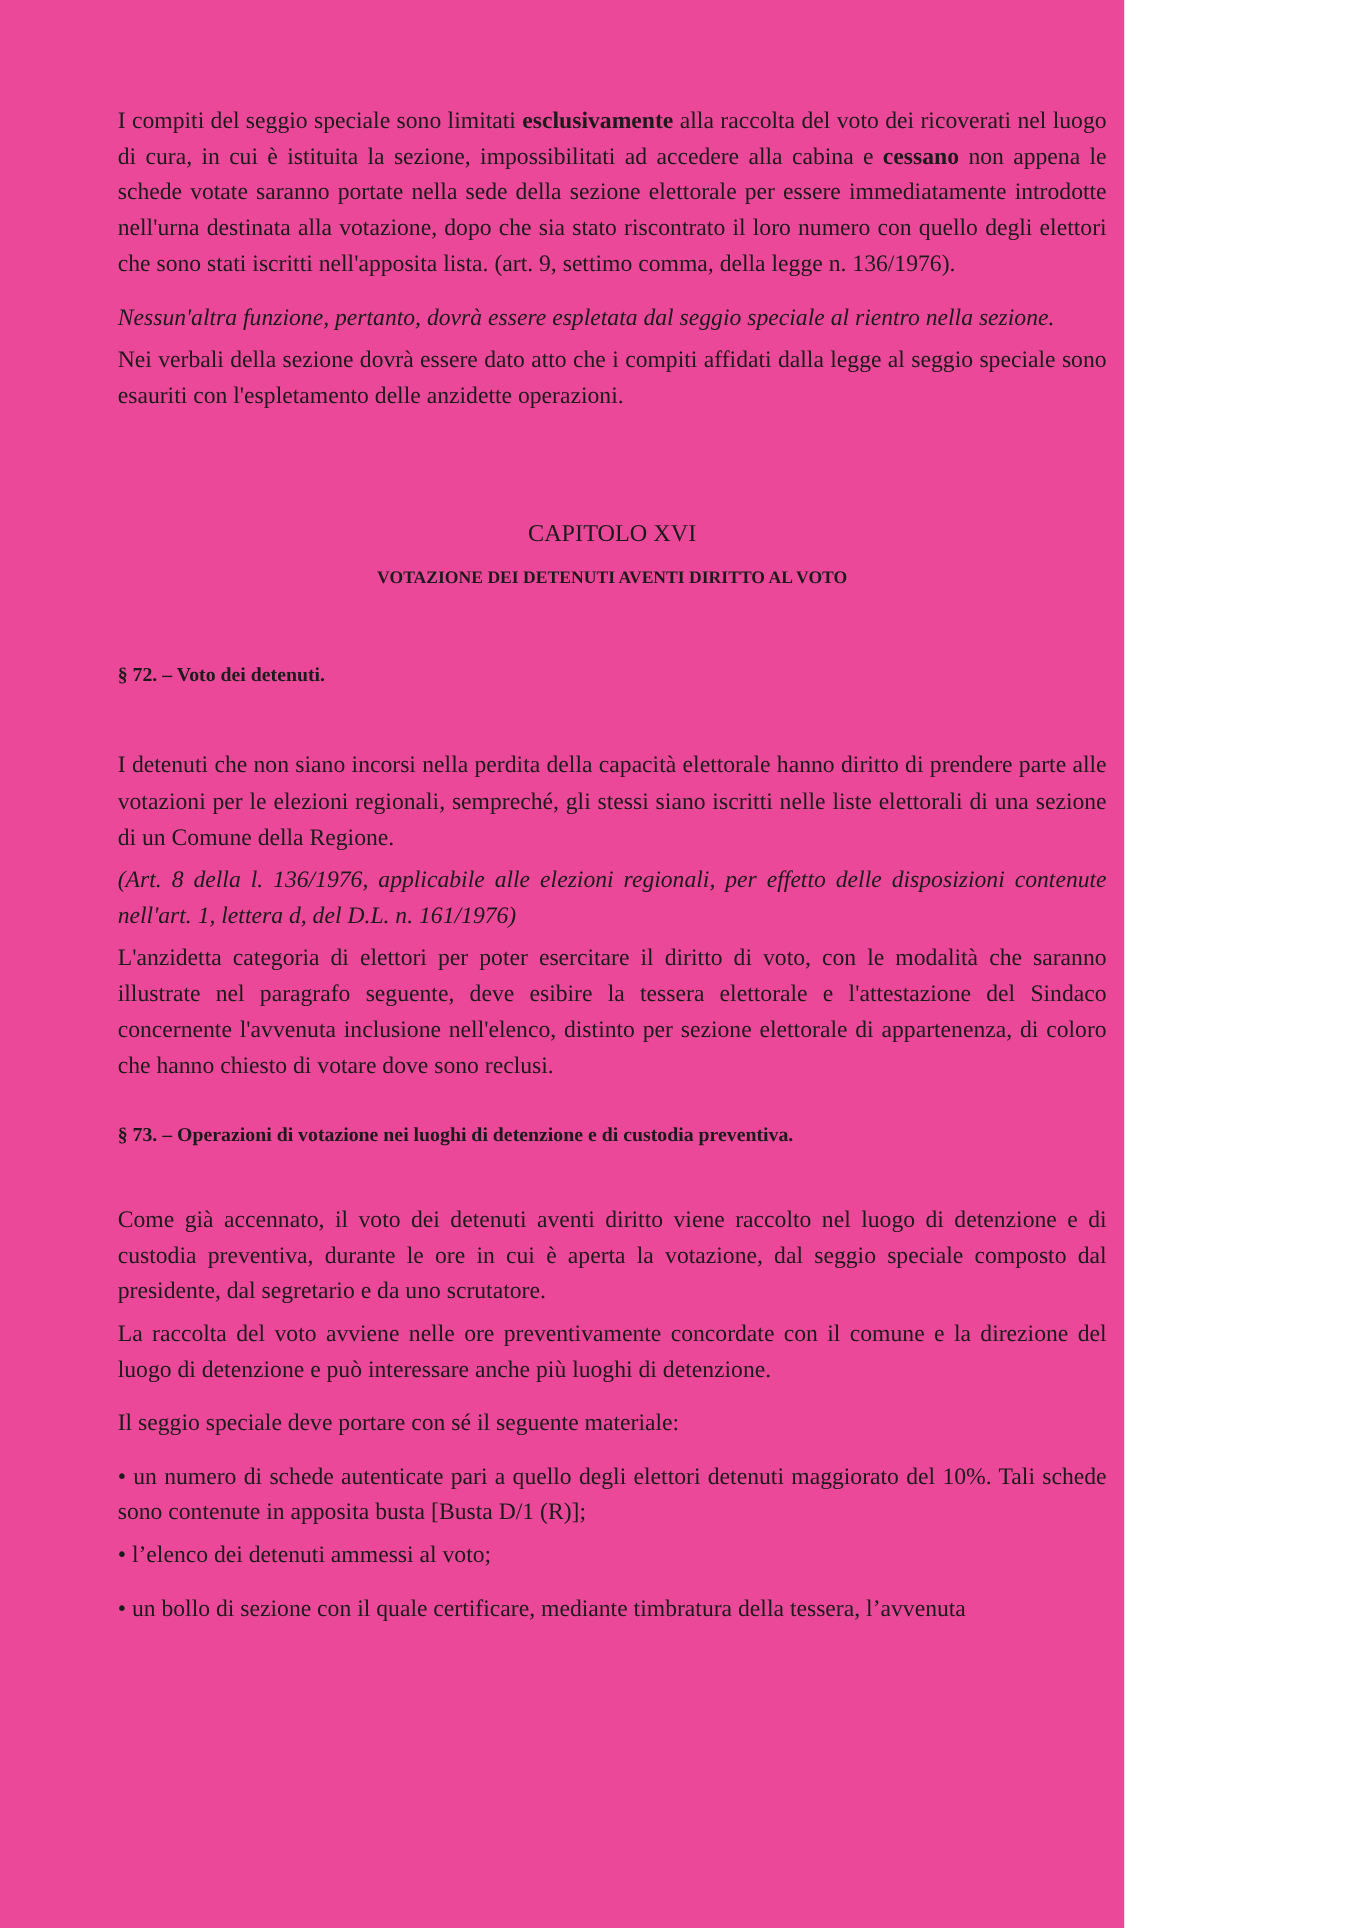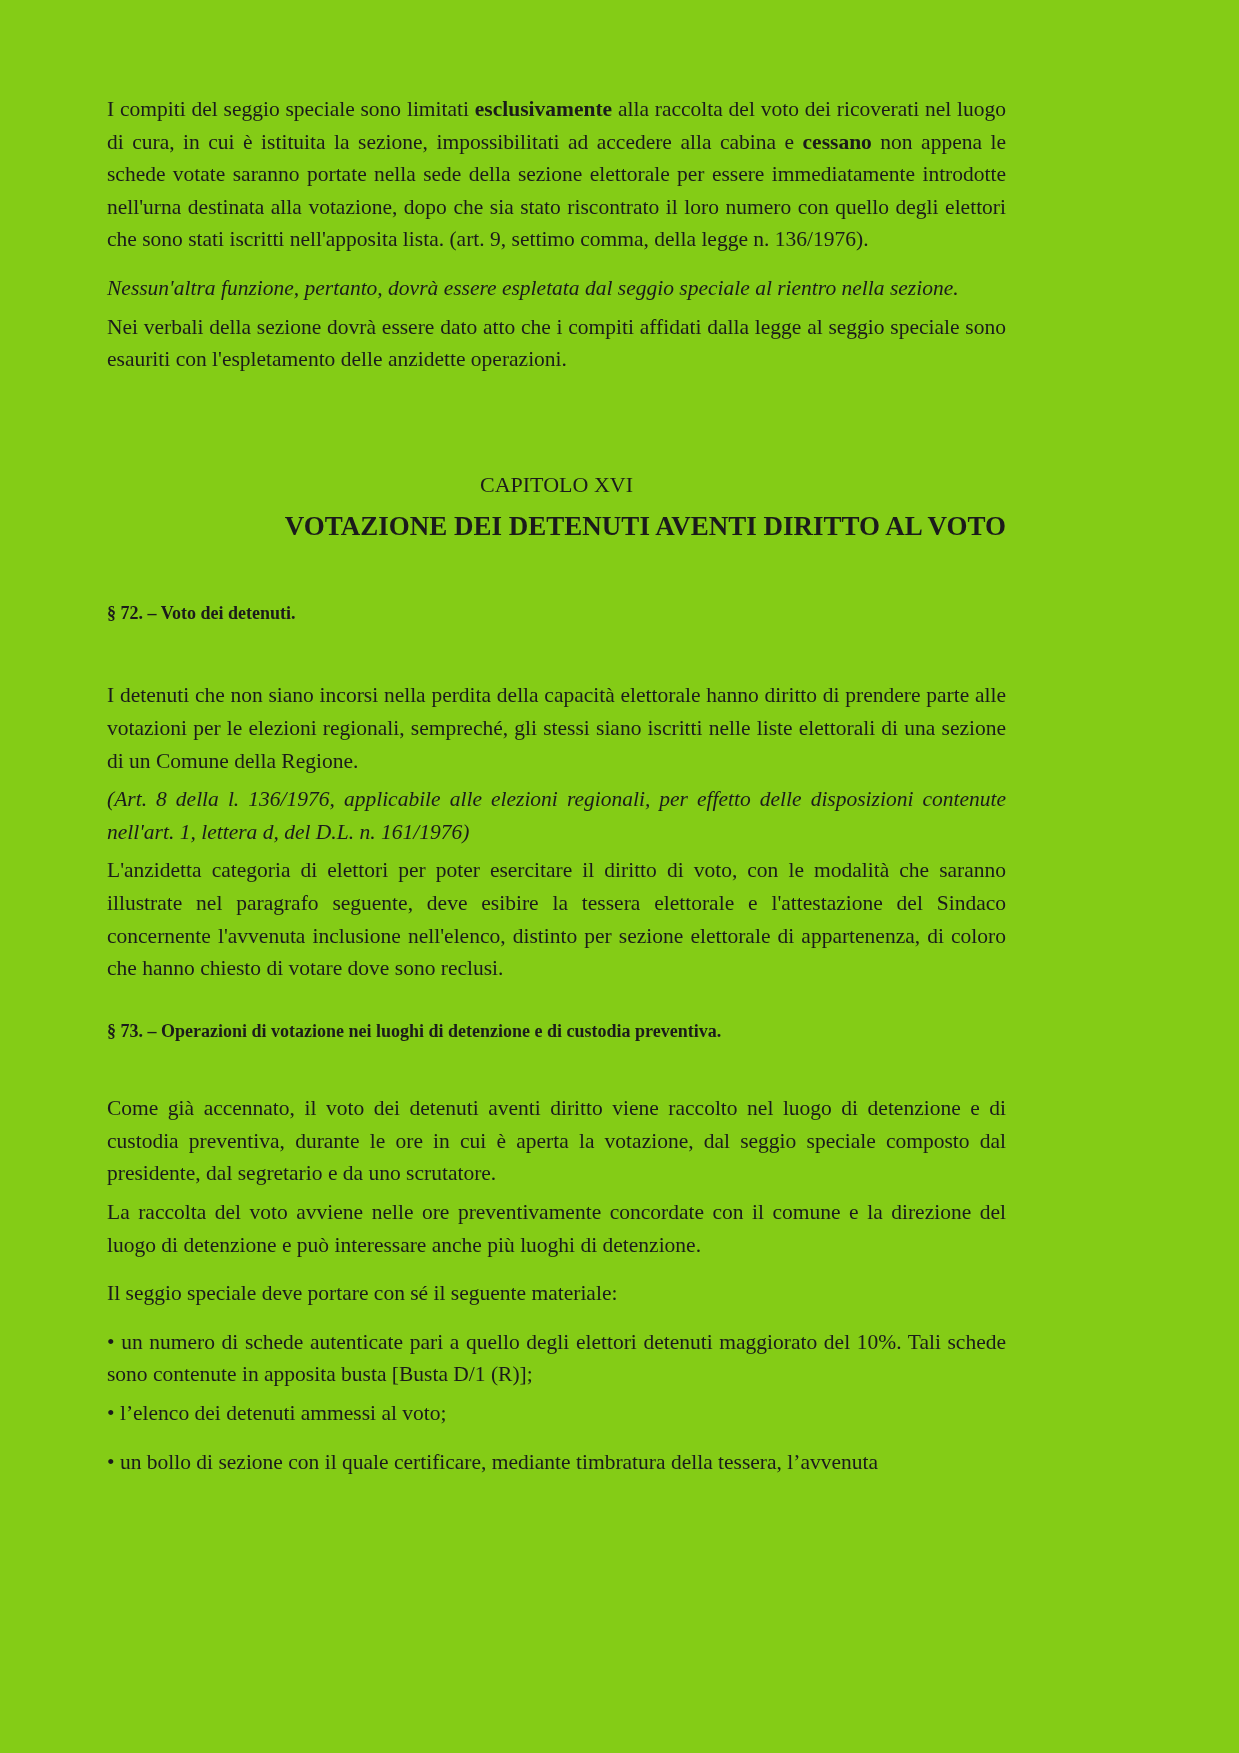"I compiti del seggio speciale" .page { background: #84cc16 -> #ec4899; width: 1239px -> 1022px }
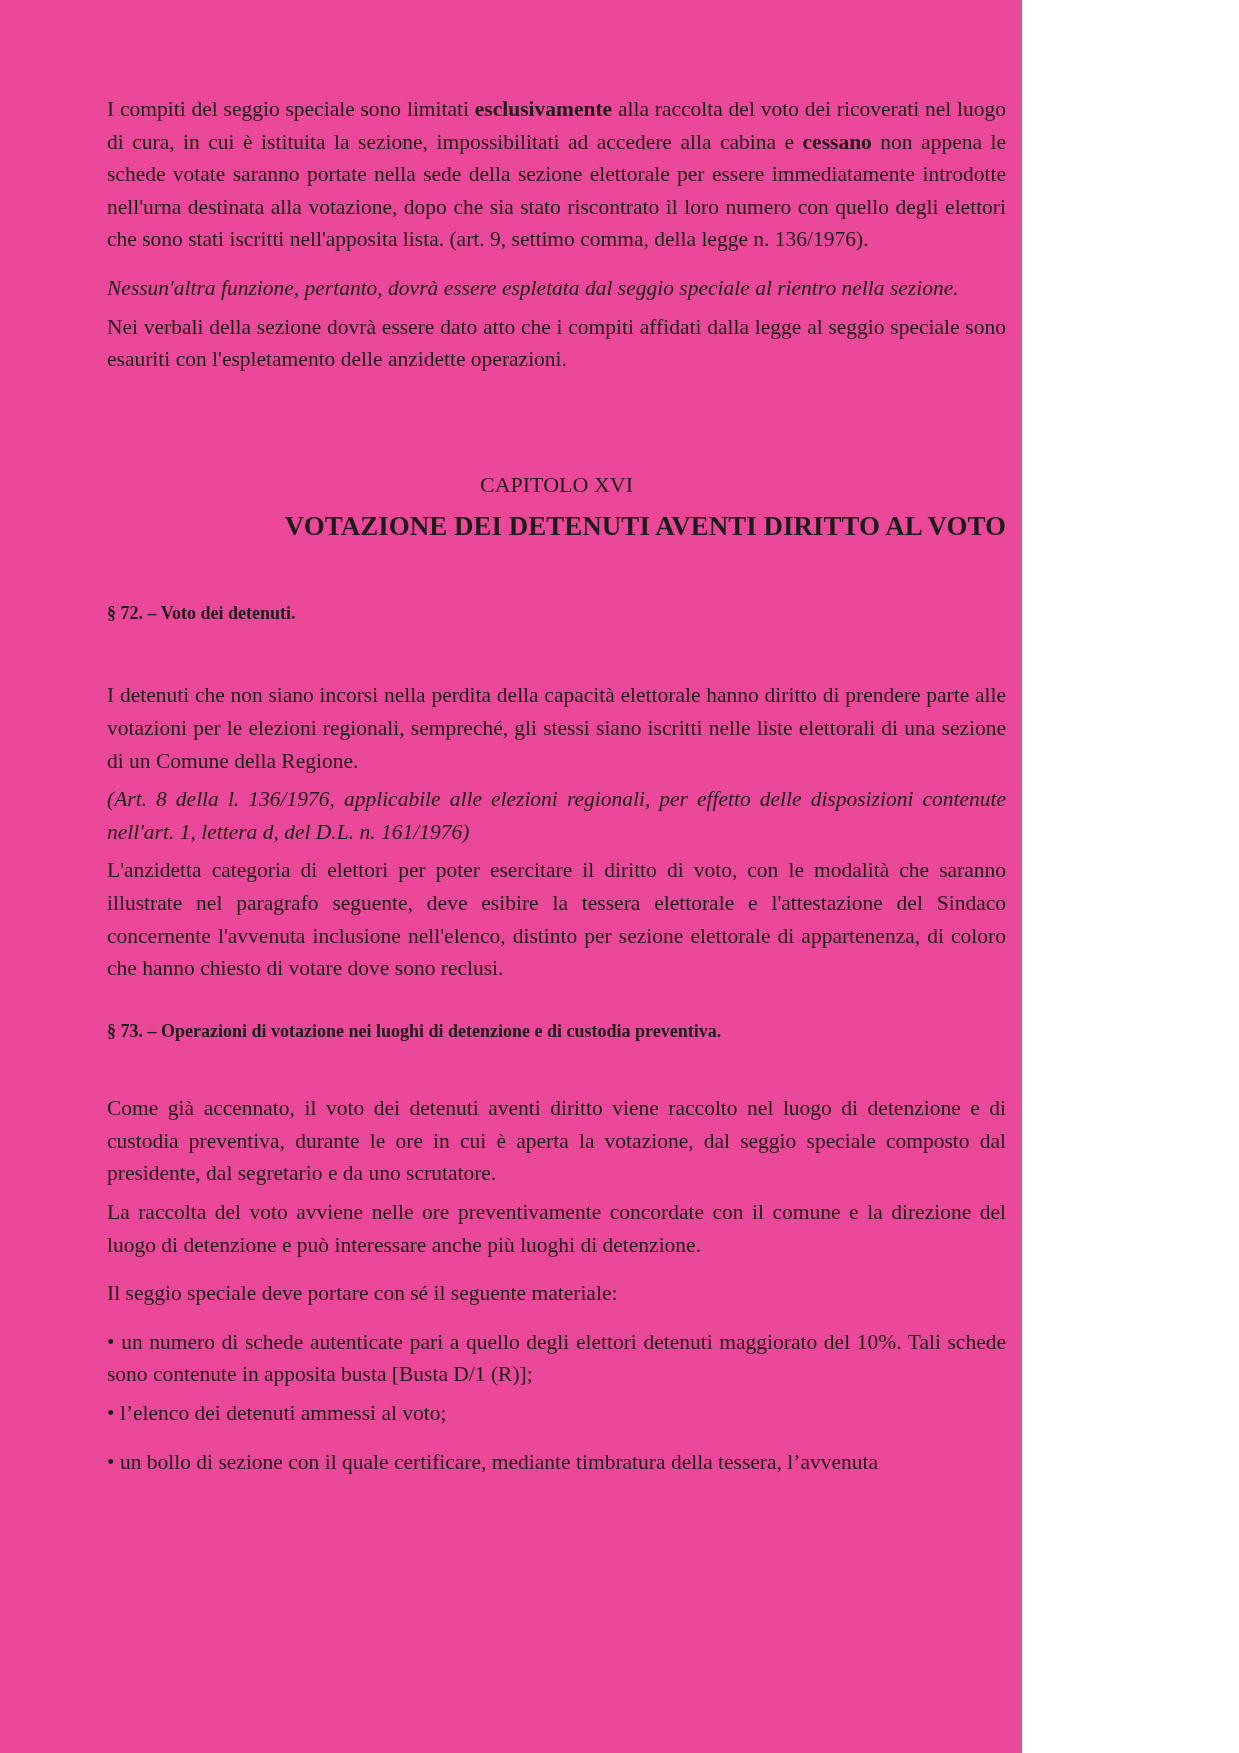"VOTAZIONE DEI DETENUTI AVENTI DIRITTO" .chapter-title { font-size: 27px -> 16px; text-align: right -> center }
